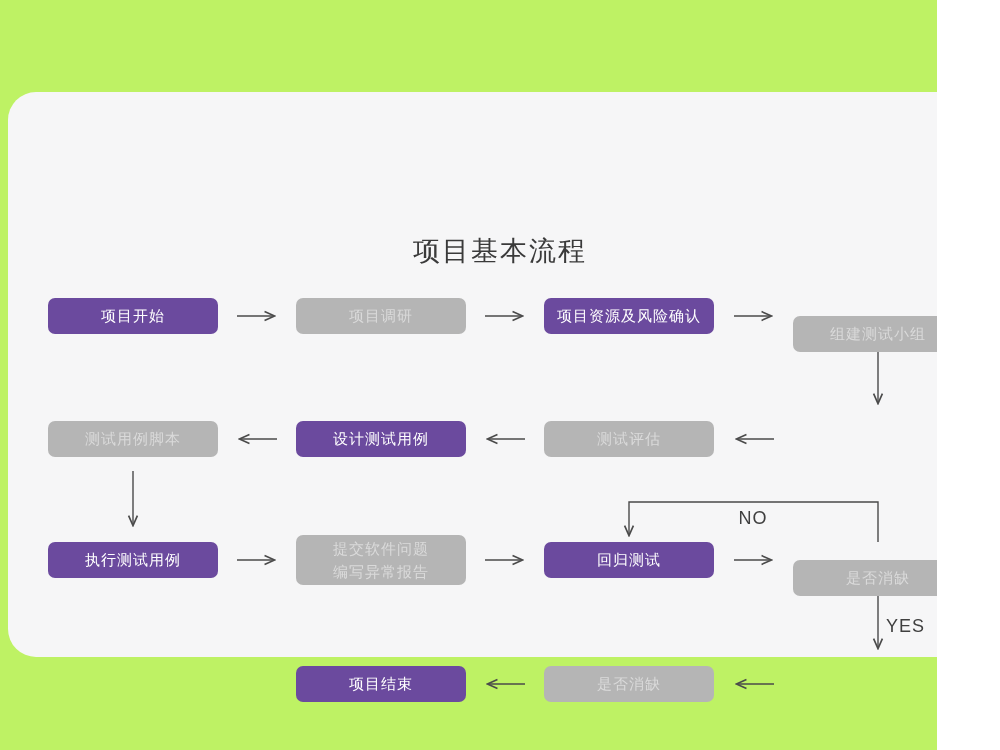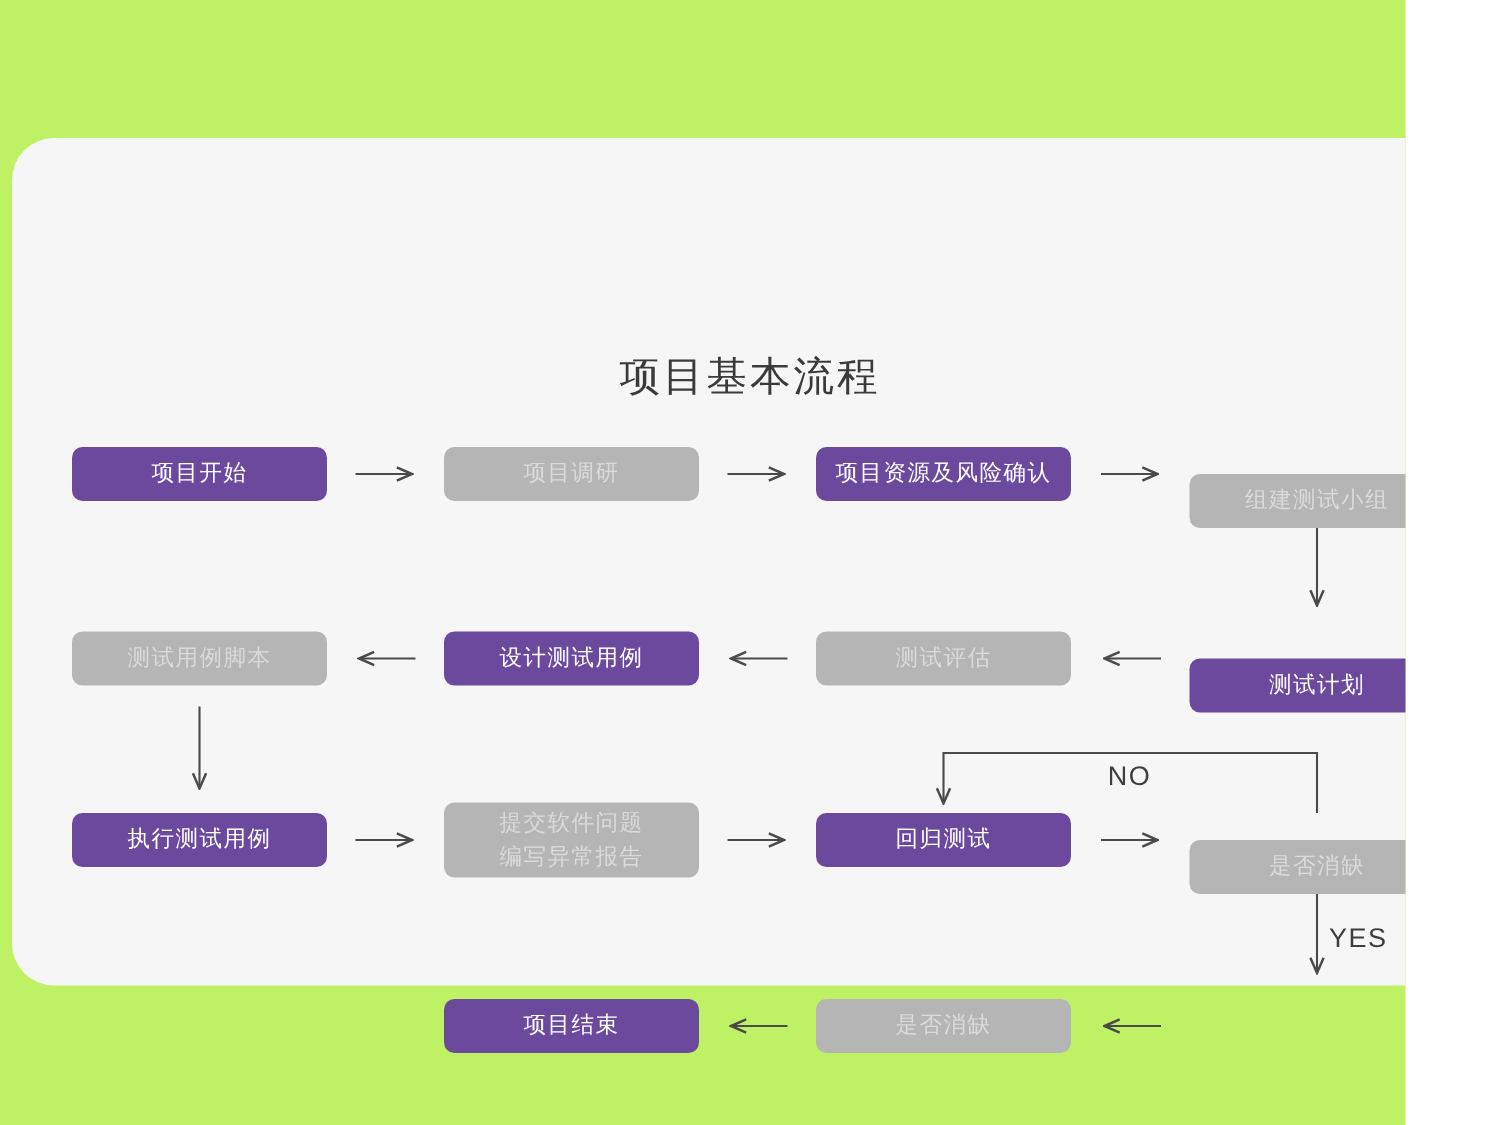"测试计划" div.node { html: <div>测试计划</div> -> none }
